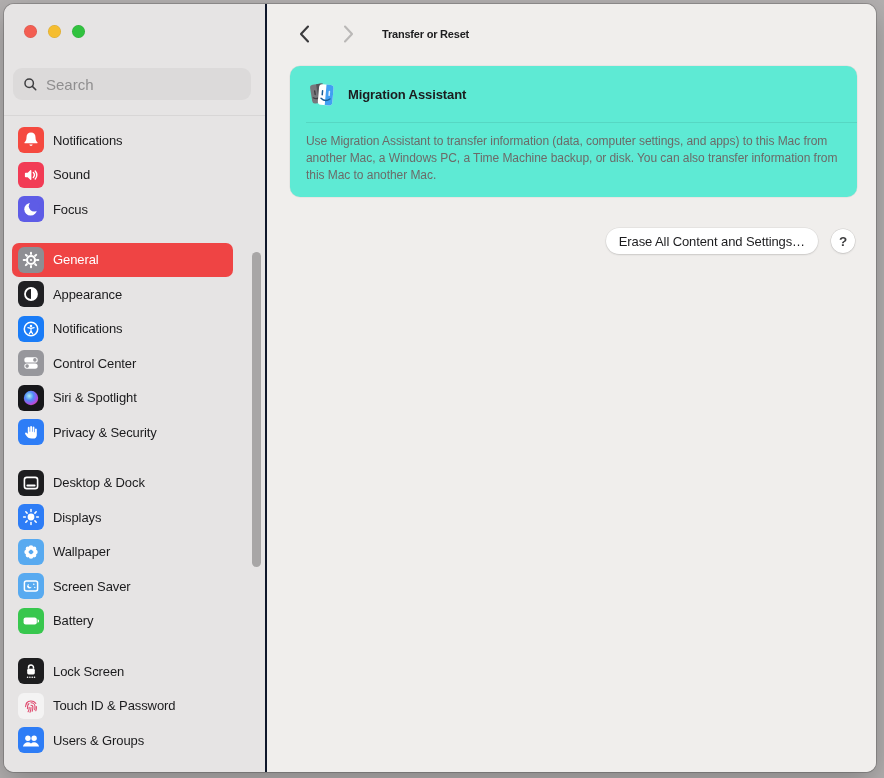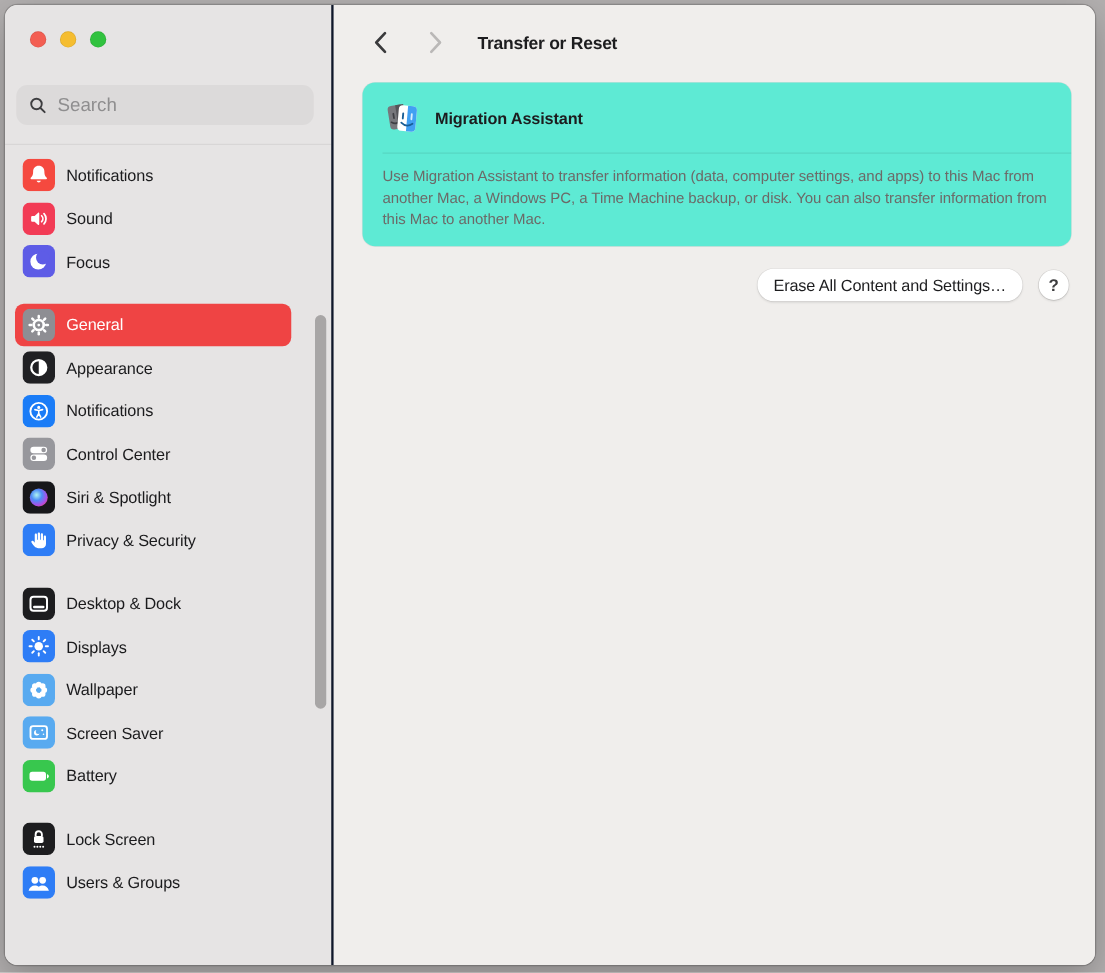"Transfer or Reset" .page-title { font-size: 14px -> 11px }
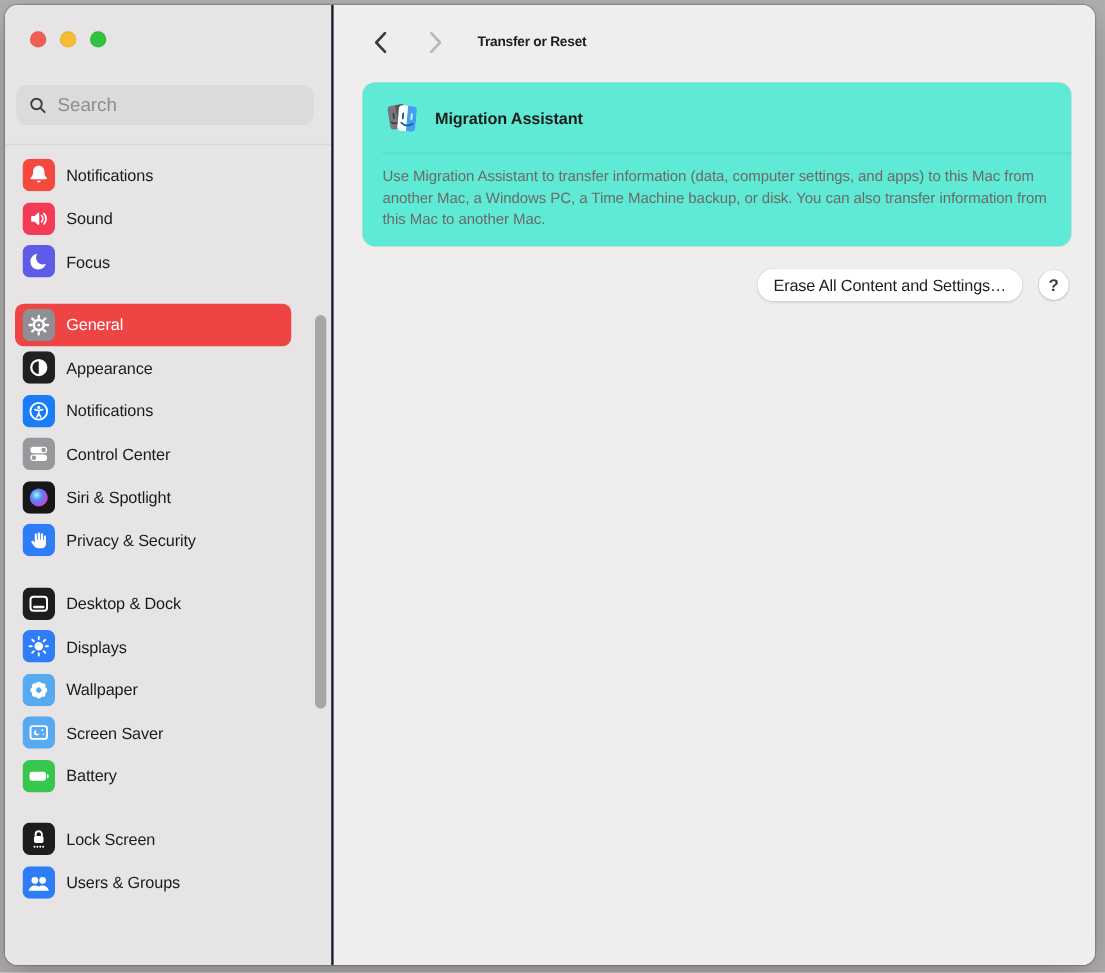"Erase All Content and Settings…" .erase-row { margin-top: 18px -> 31px }
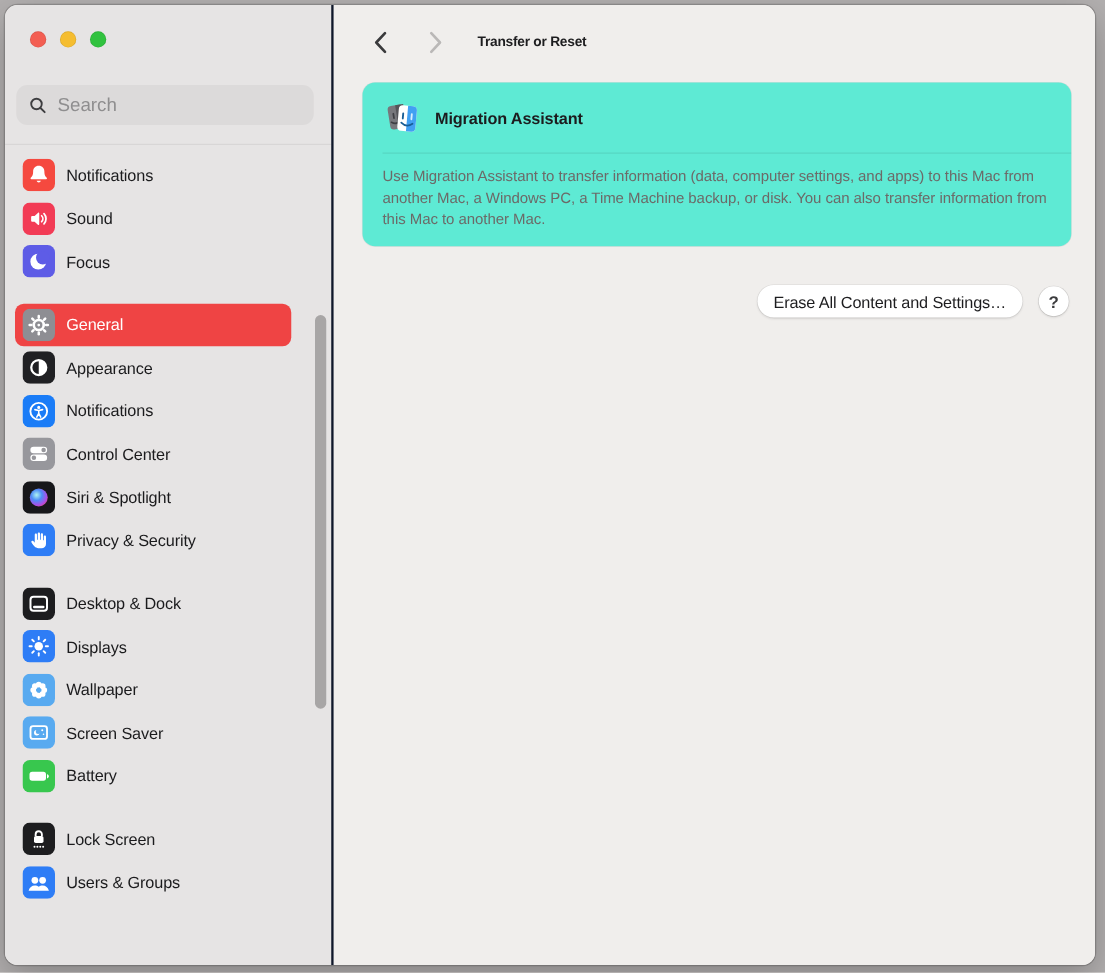"Touch ID & Password" div.row { html: none -> <div> <span> <svg> <rect></rect> <g> <path></path> <path></path> <path></path> <path></path> <path></path> </g> </svg> </span> <span>Touch ID &amp; Password</span> </div> }
